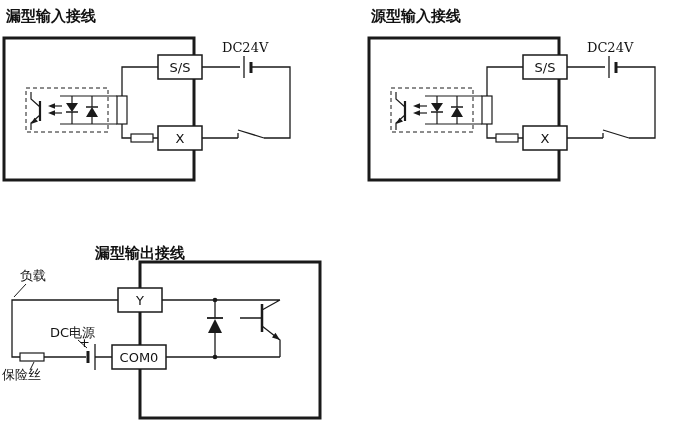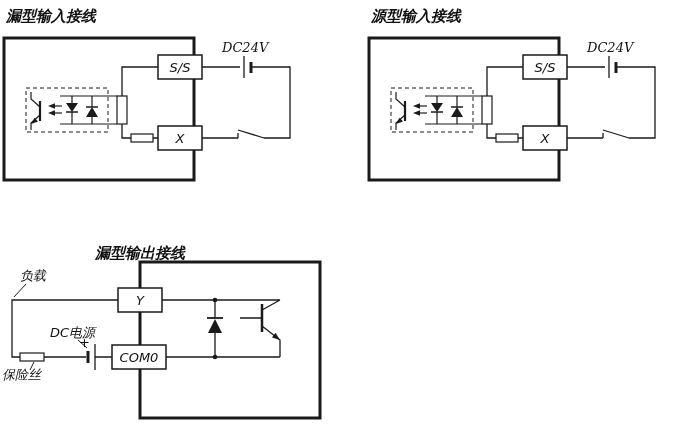"漏型输入接线" .page { font-style: italic -> none }
